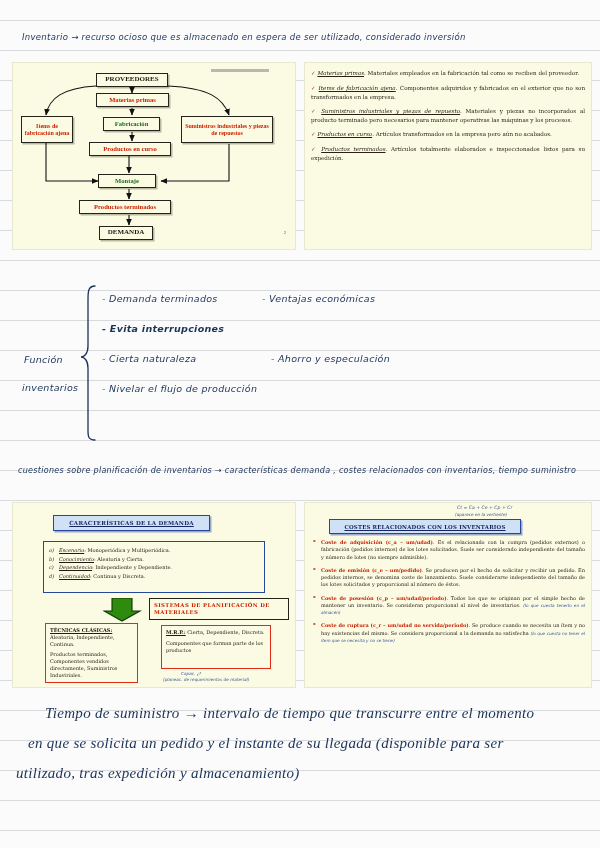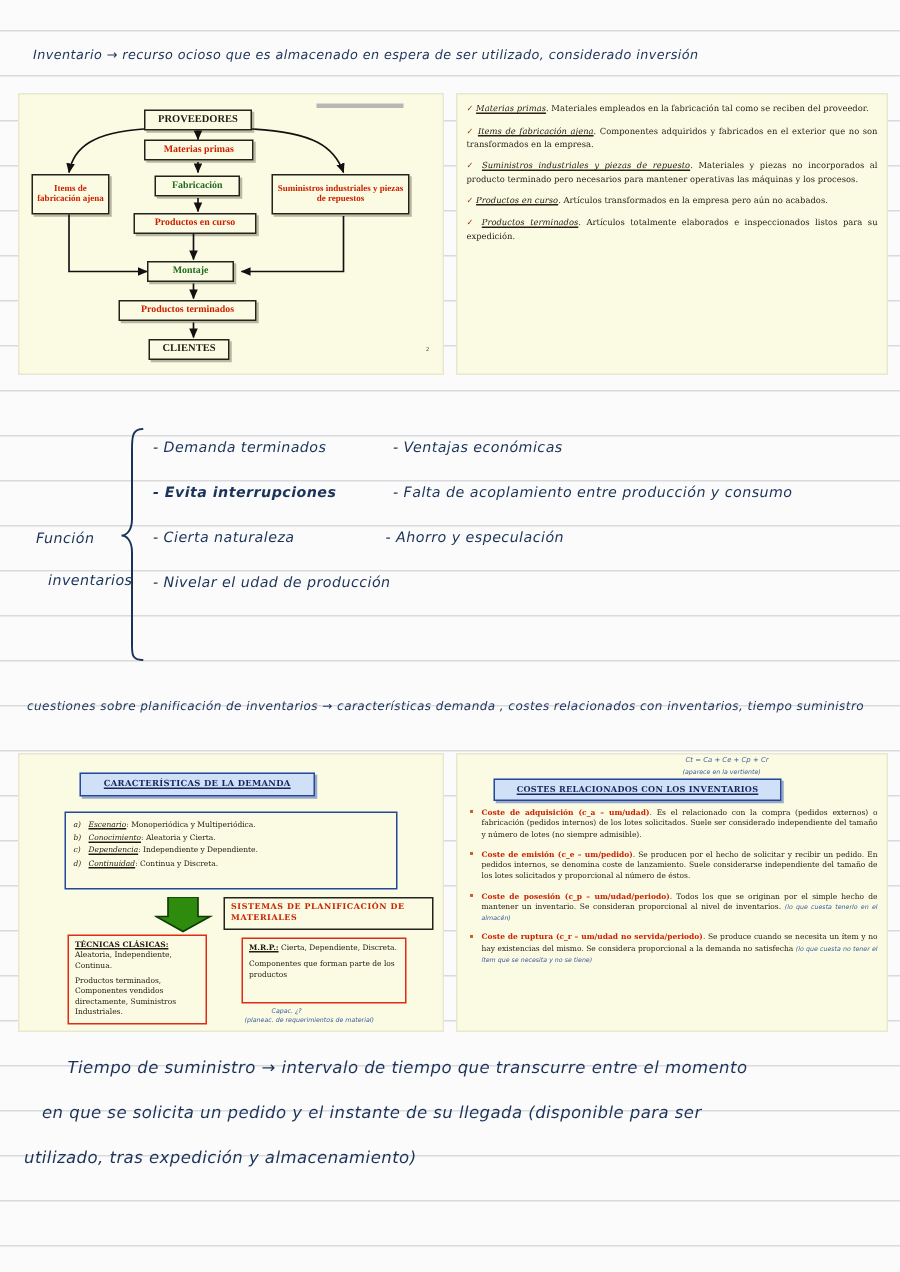"CLIENTES" span.t-blk { text: CLIENTES -> DEMANDA }
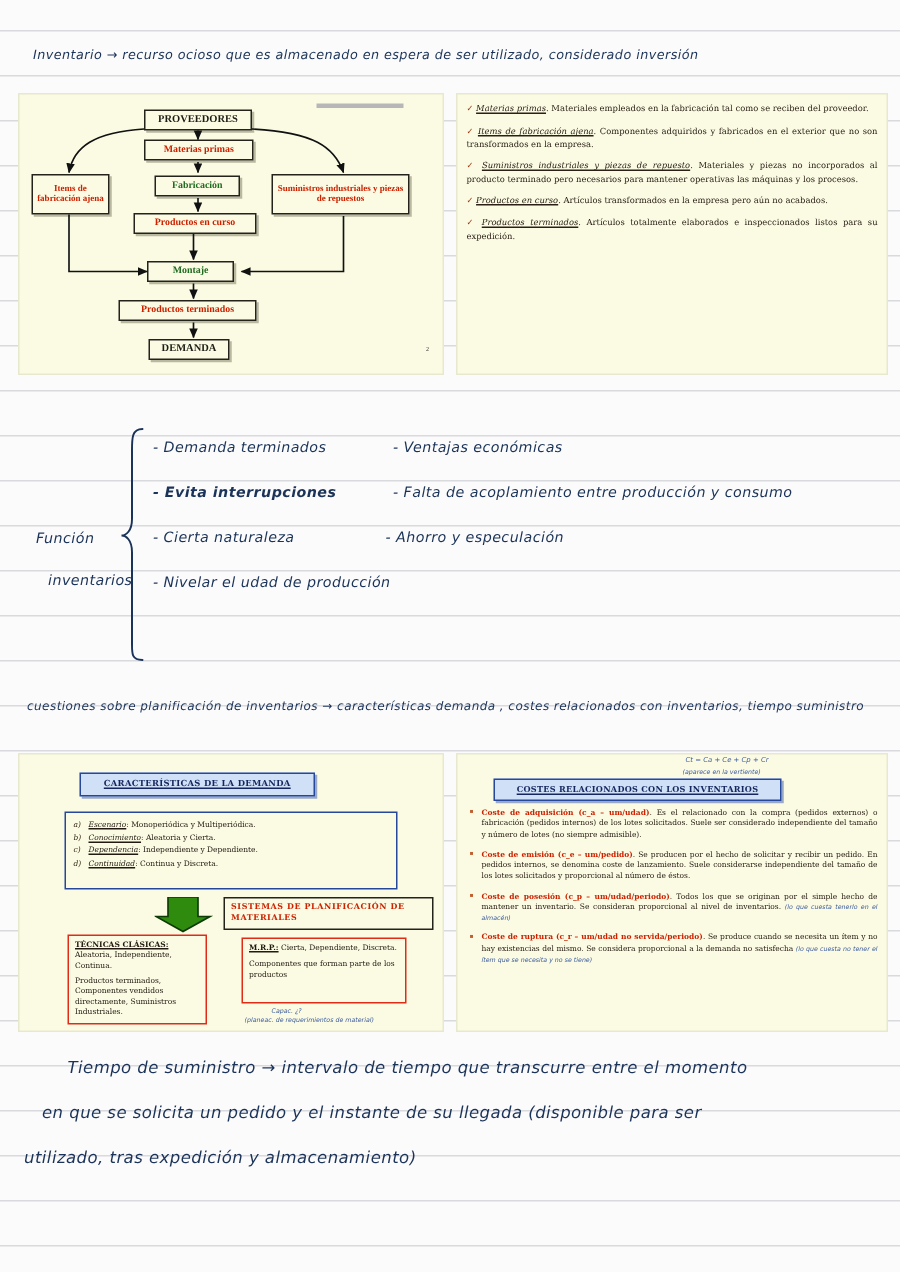"- Falta de acoplamiento entre" div.hand { html: <div>- Falta de acoplamiento entre producción y consumo</div> -> none }
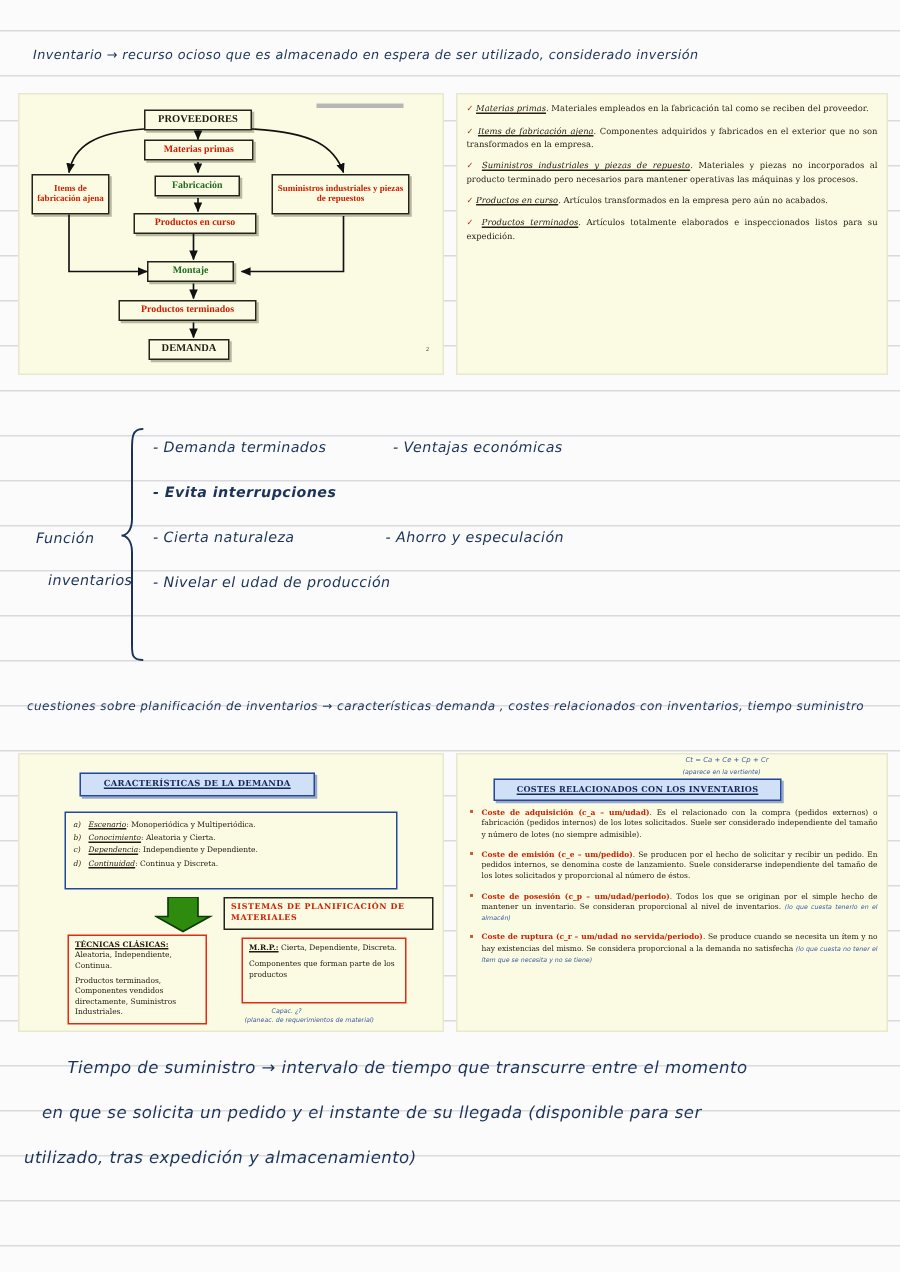"- Ahorro y especulación" div.hand { left: 257px -> 271px }
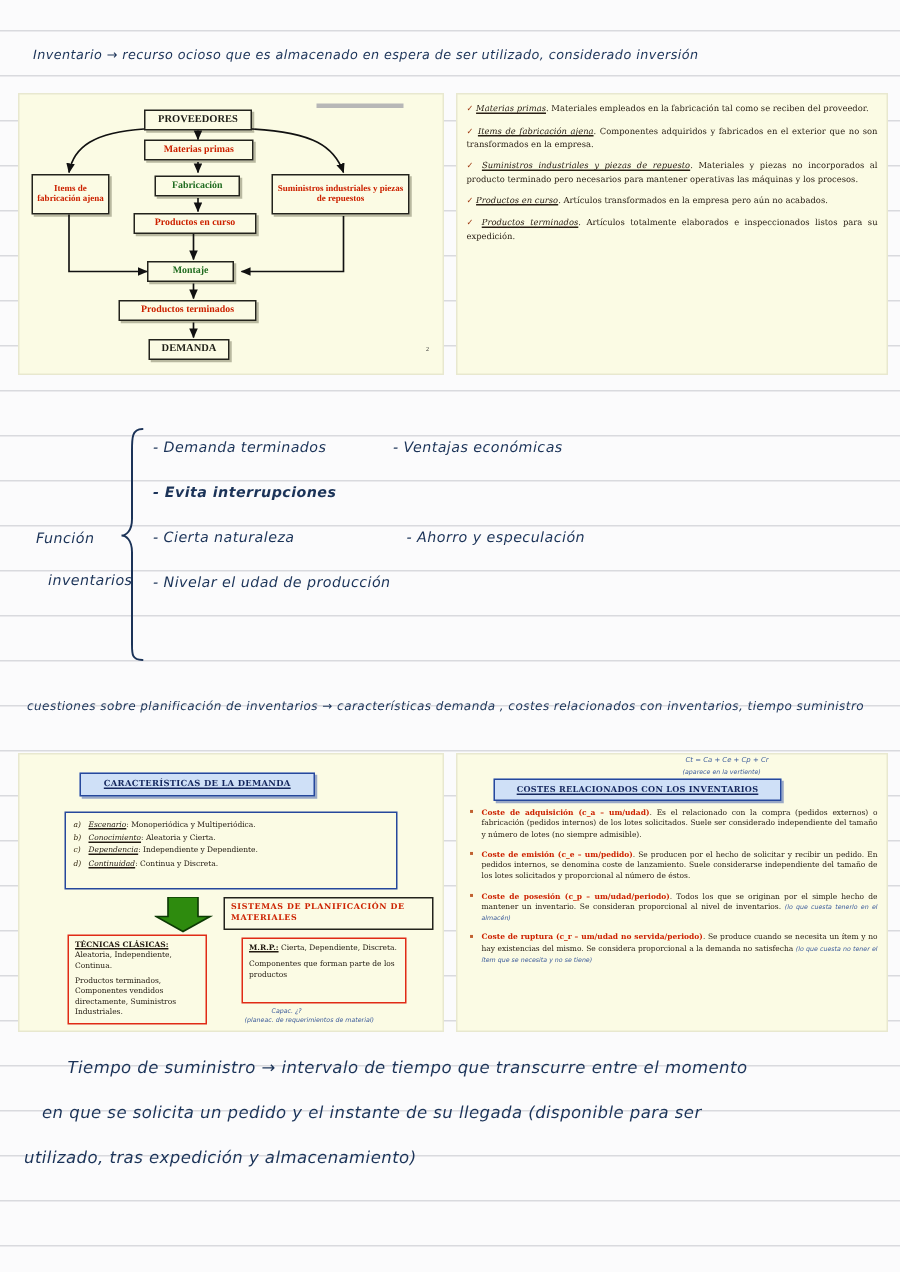"inventarios" div.hand { left: 32px -> 22px }
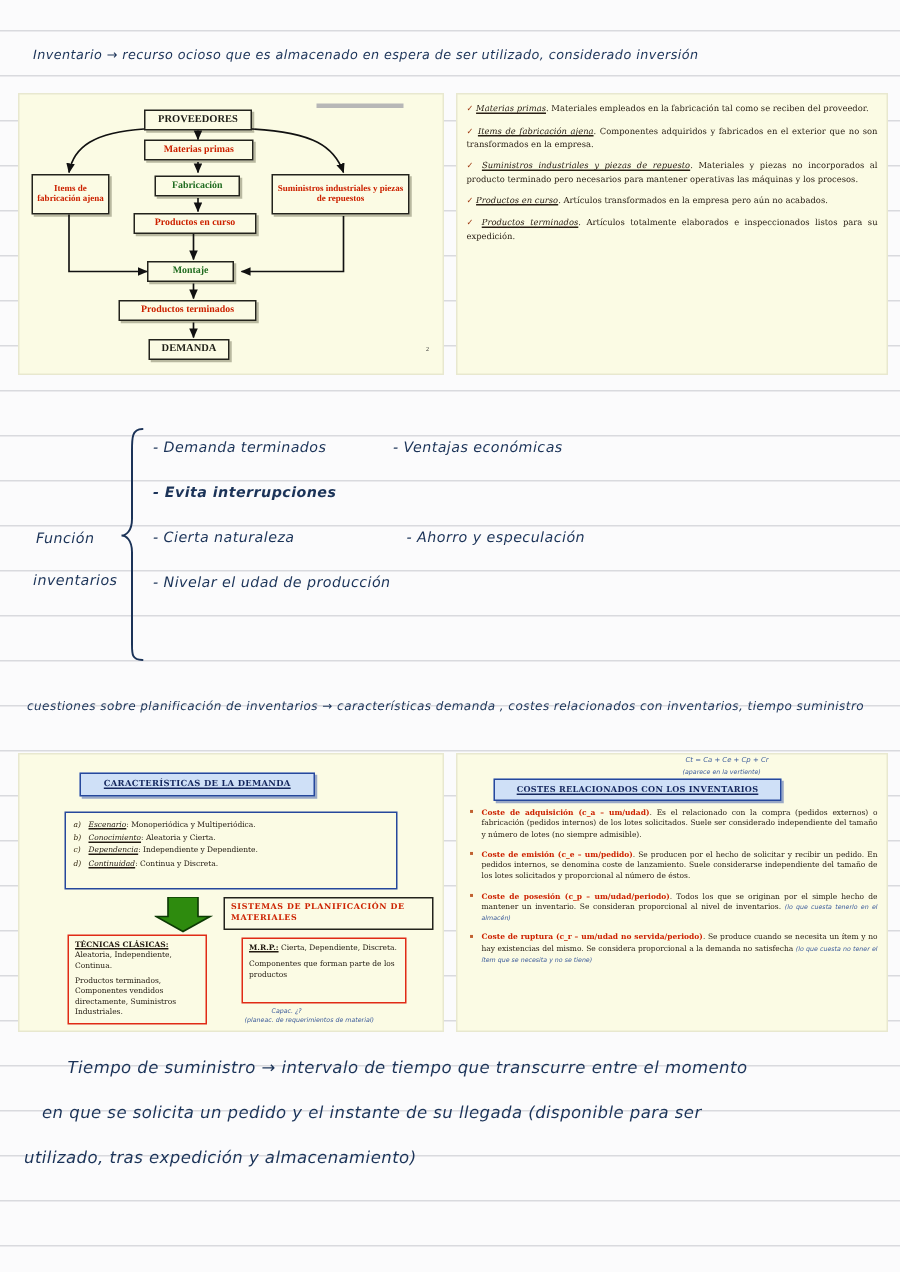"- Nivelar el udad de" div.hand { text: udad -> flujo }
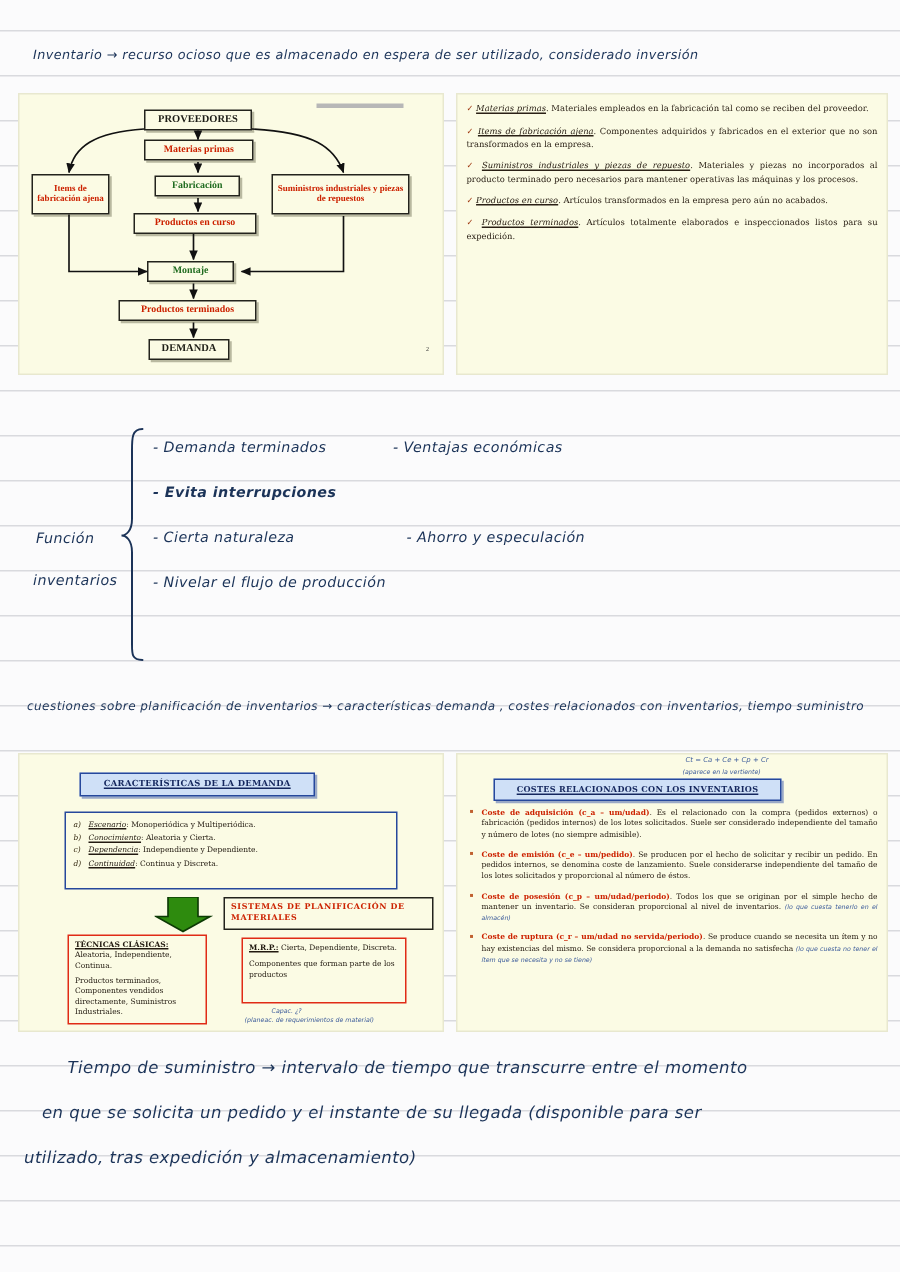"Tiempo de suministro → intervalo" .hw-bottom { font-family: none -> Liberation Serif, serif; font-size: 11px -> 15px }
